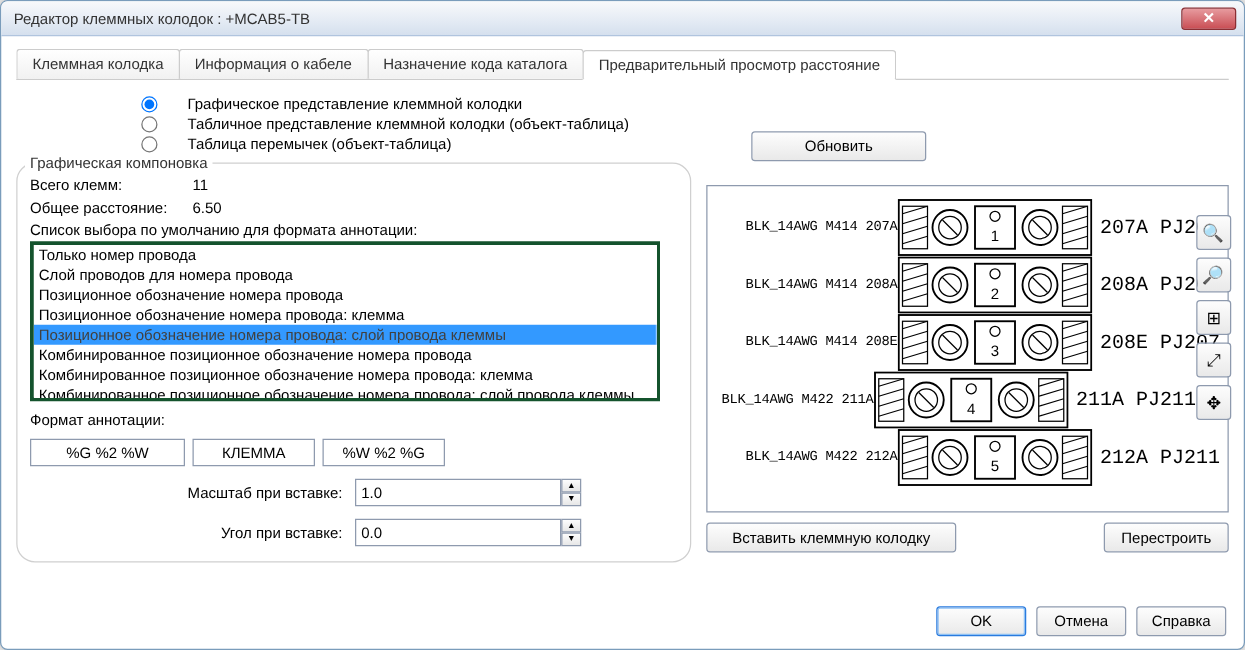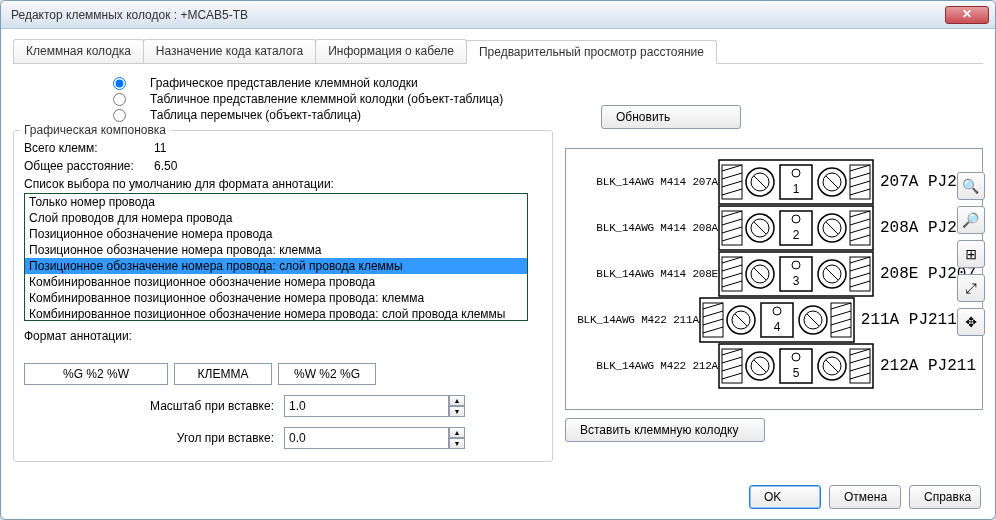"Назначение кода каталога" div.tab { order: before "Информация о кабеле" -> after "Информация о кабеле" }
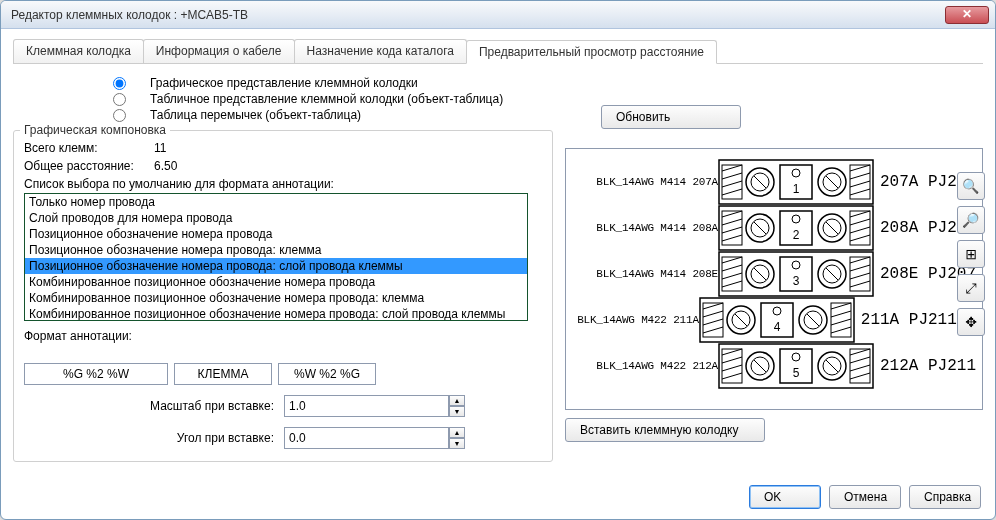"Обновить" .btn { justify-content: none -> center }
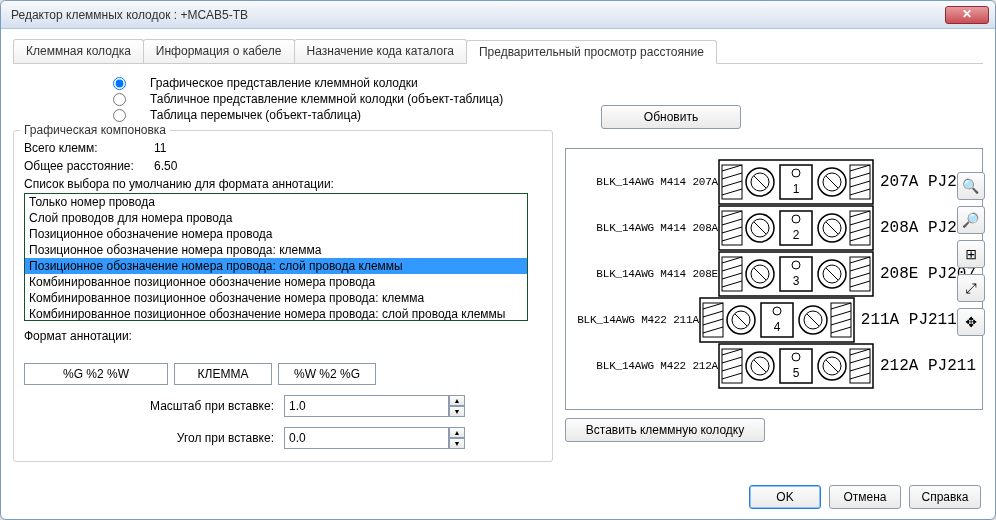"Графическая компоновка" .fieldset { border-radius: 3px -> 15px }
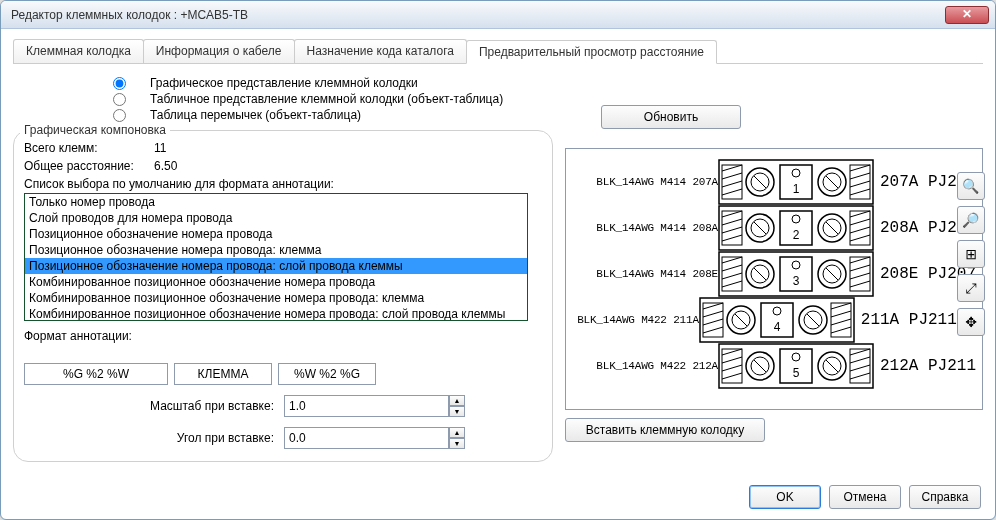"Только номер провода" .listbox { border: 1px solid #14532d -> 3px solid #14532d }
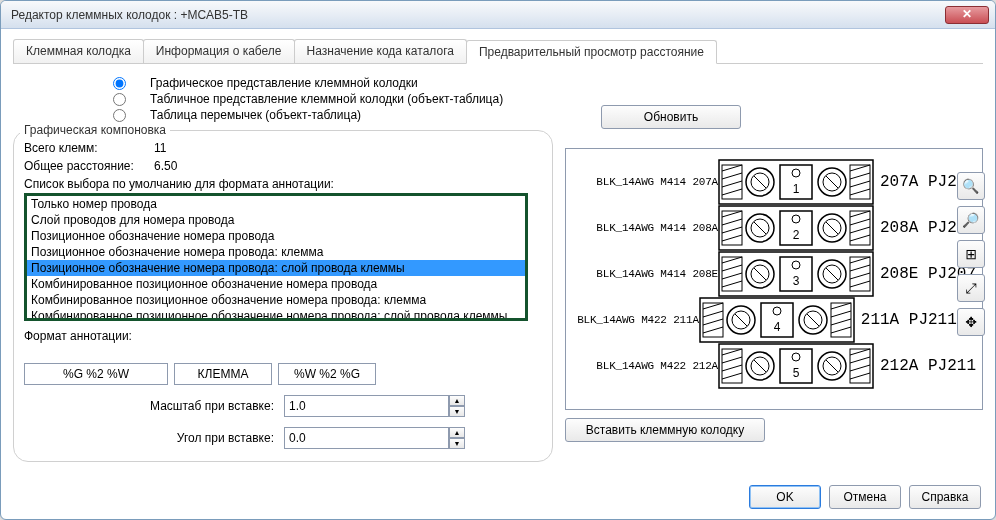"Позиционное обозначение номера провода: слой" .listbox-item.selected { color: #000000 -> #404040 }
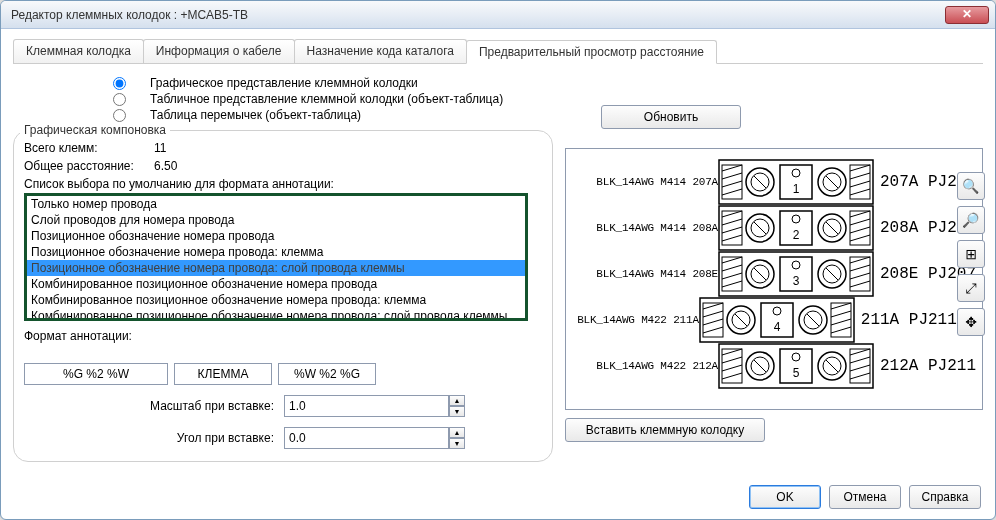"Формат аннотации:" .annot-label { margin-bottom: 20px -> 8px }
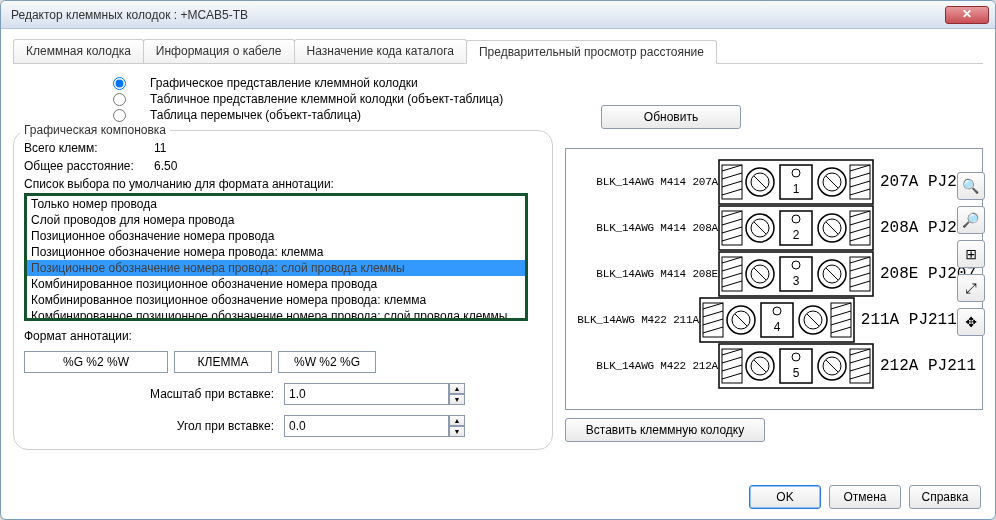"%G %2 %W" .annot-box.a { width: 144px -> 124px }
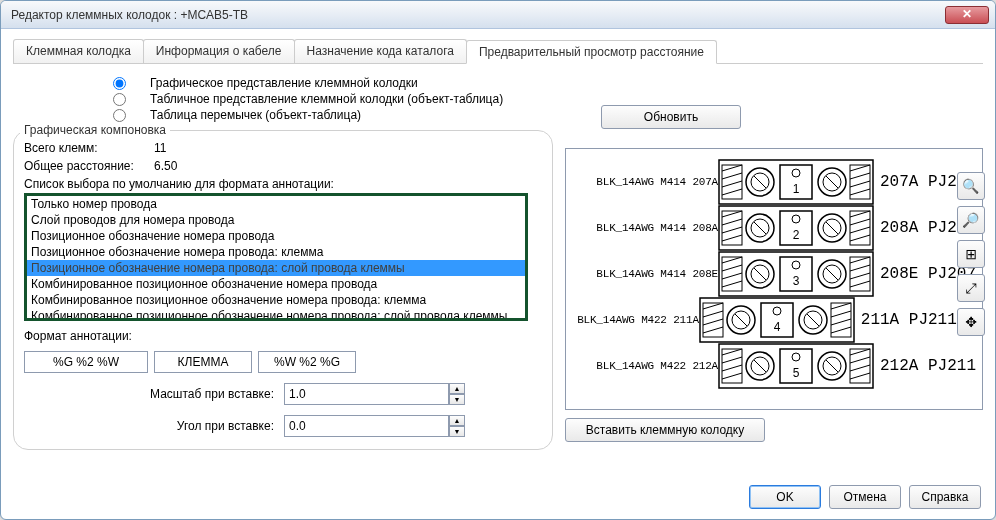"Перестроить" div.btn { html: none -> <div> <span>Перестроить</span> </div> }
